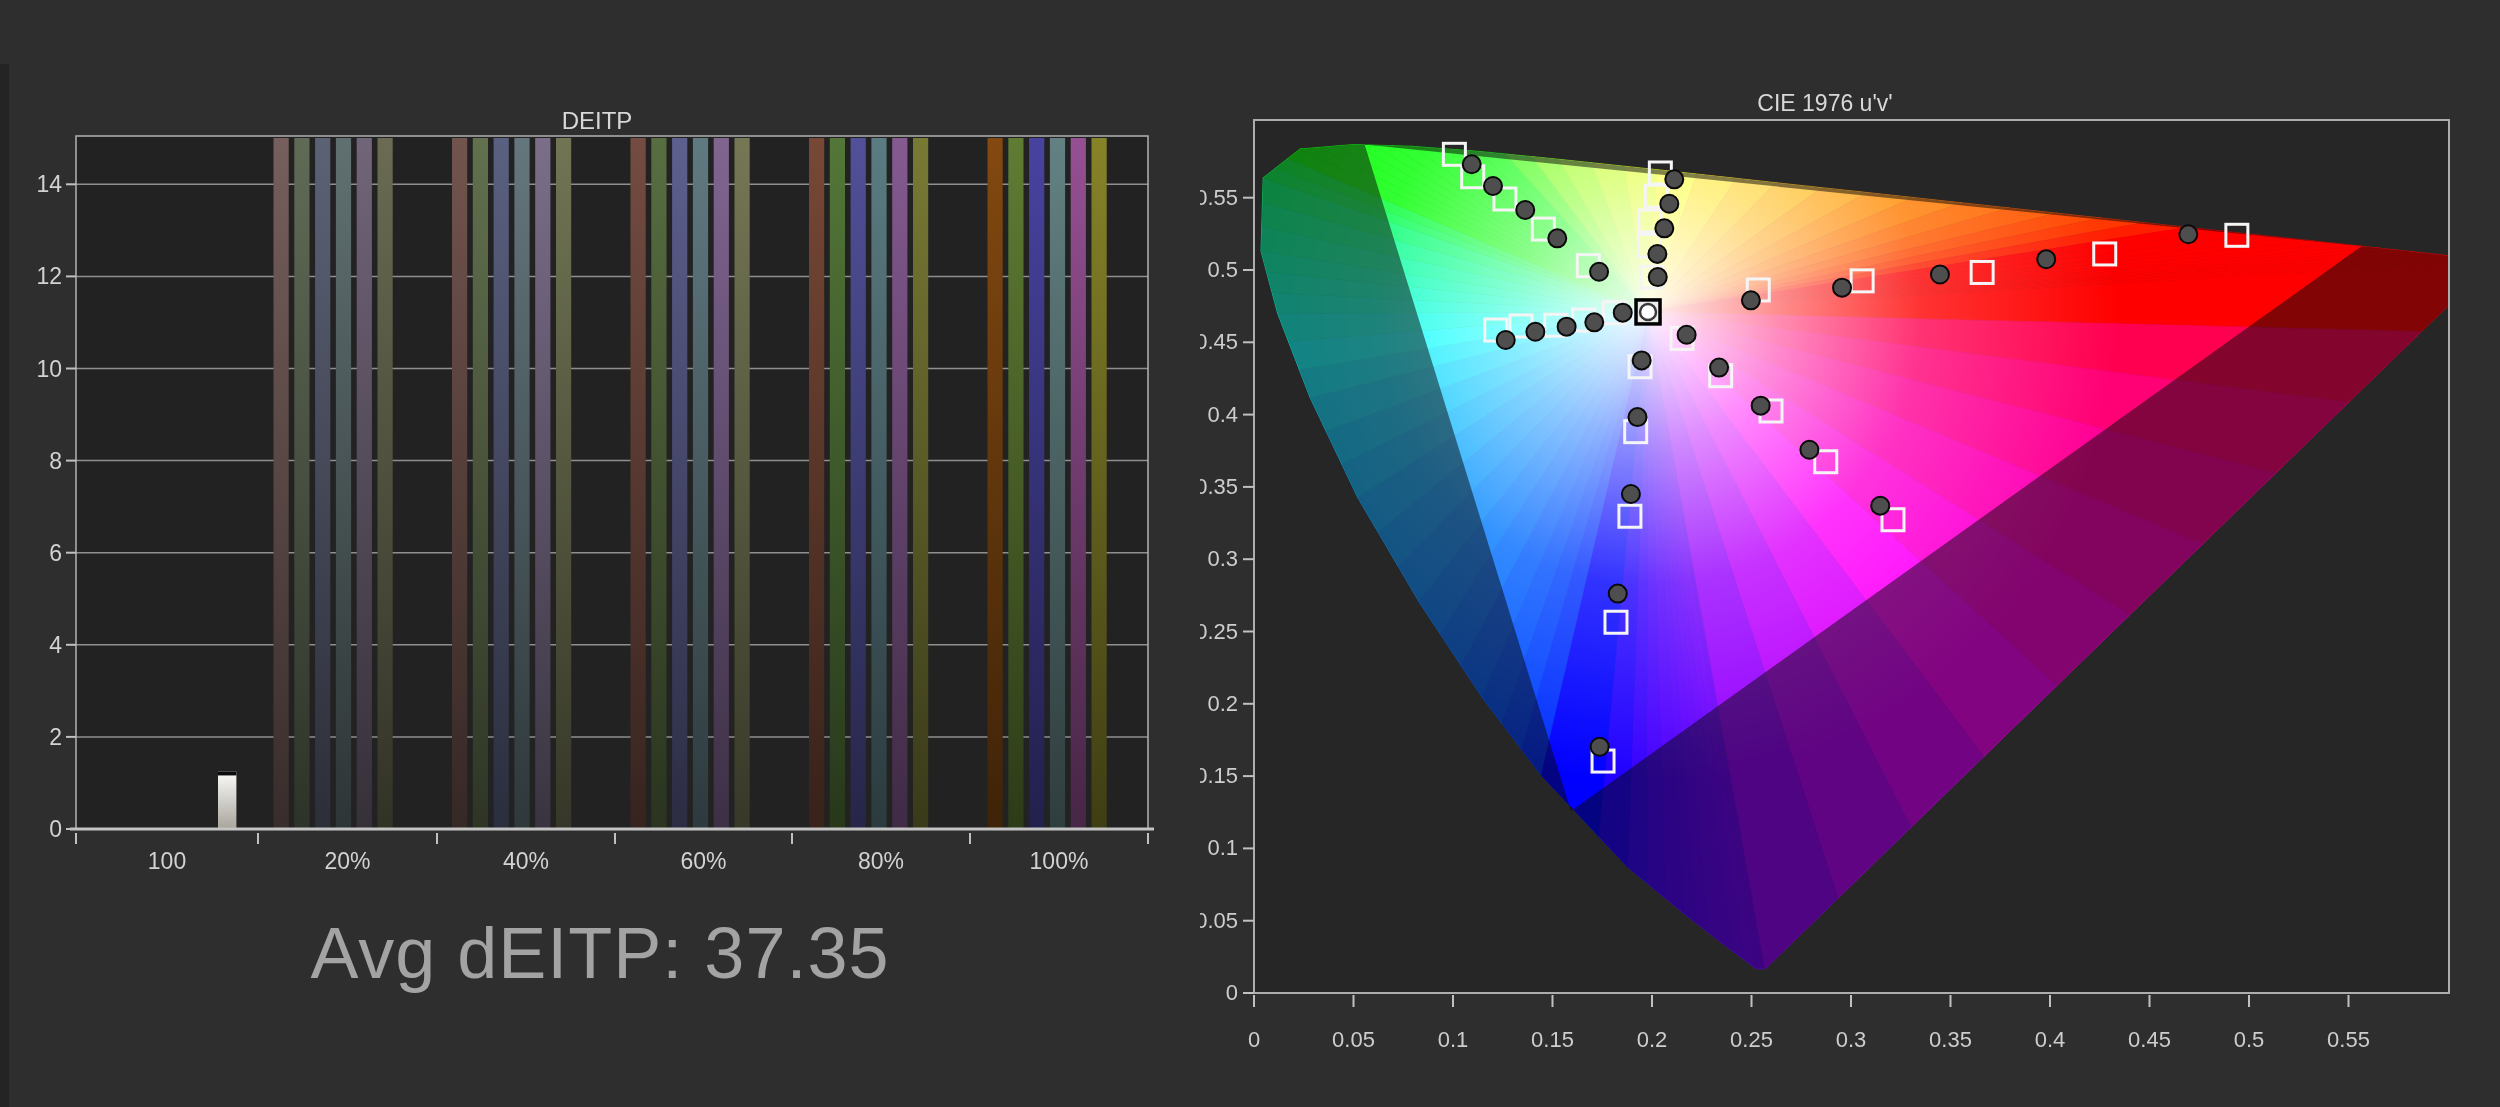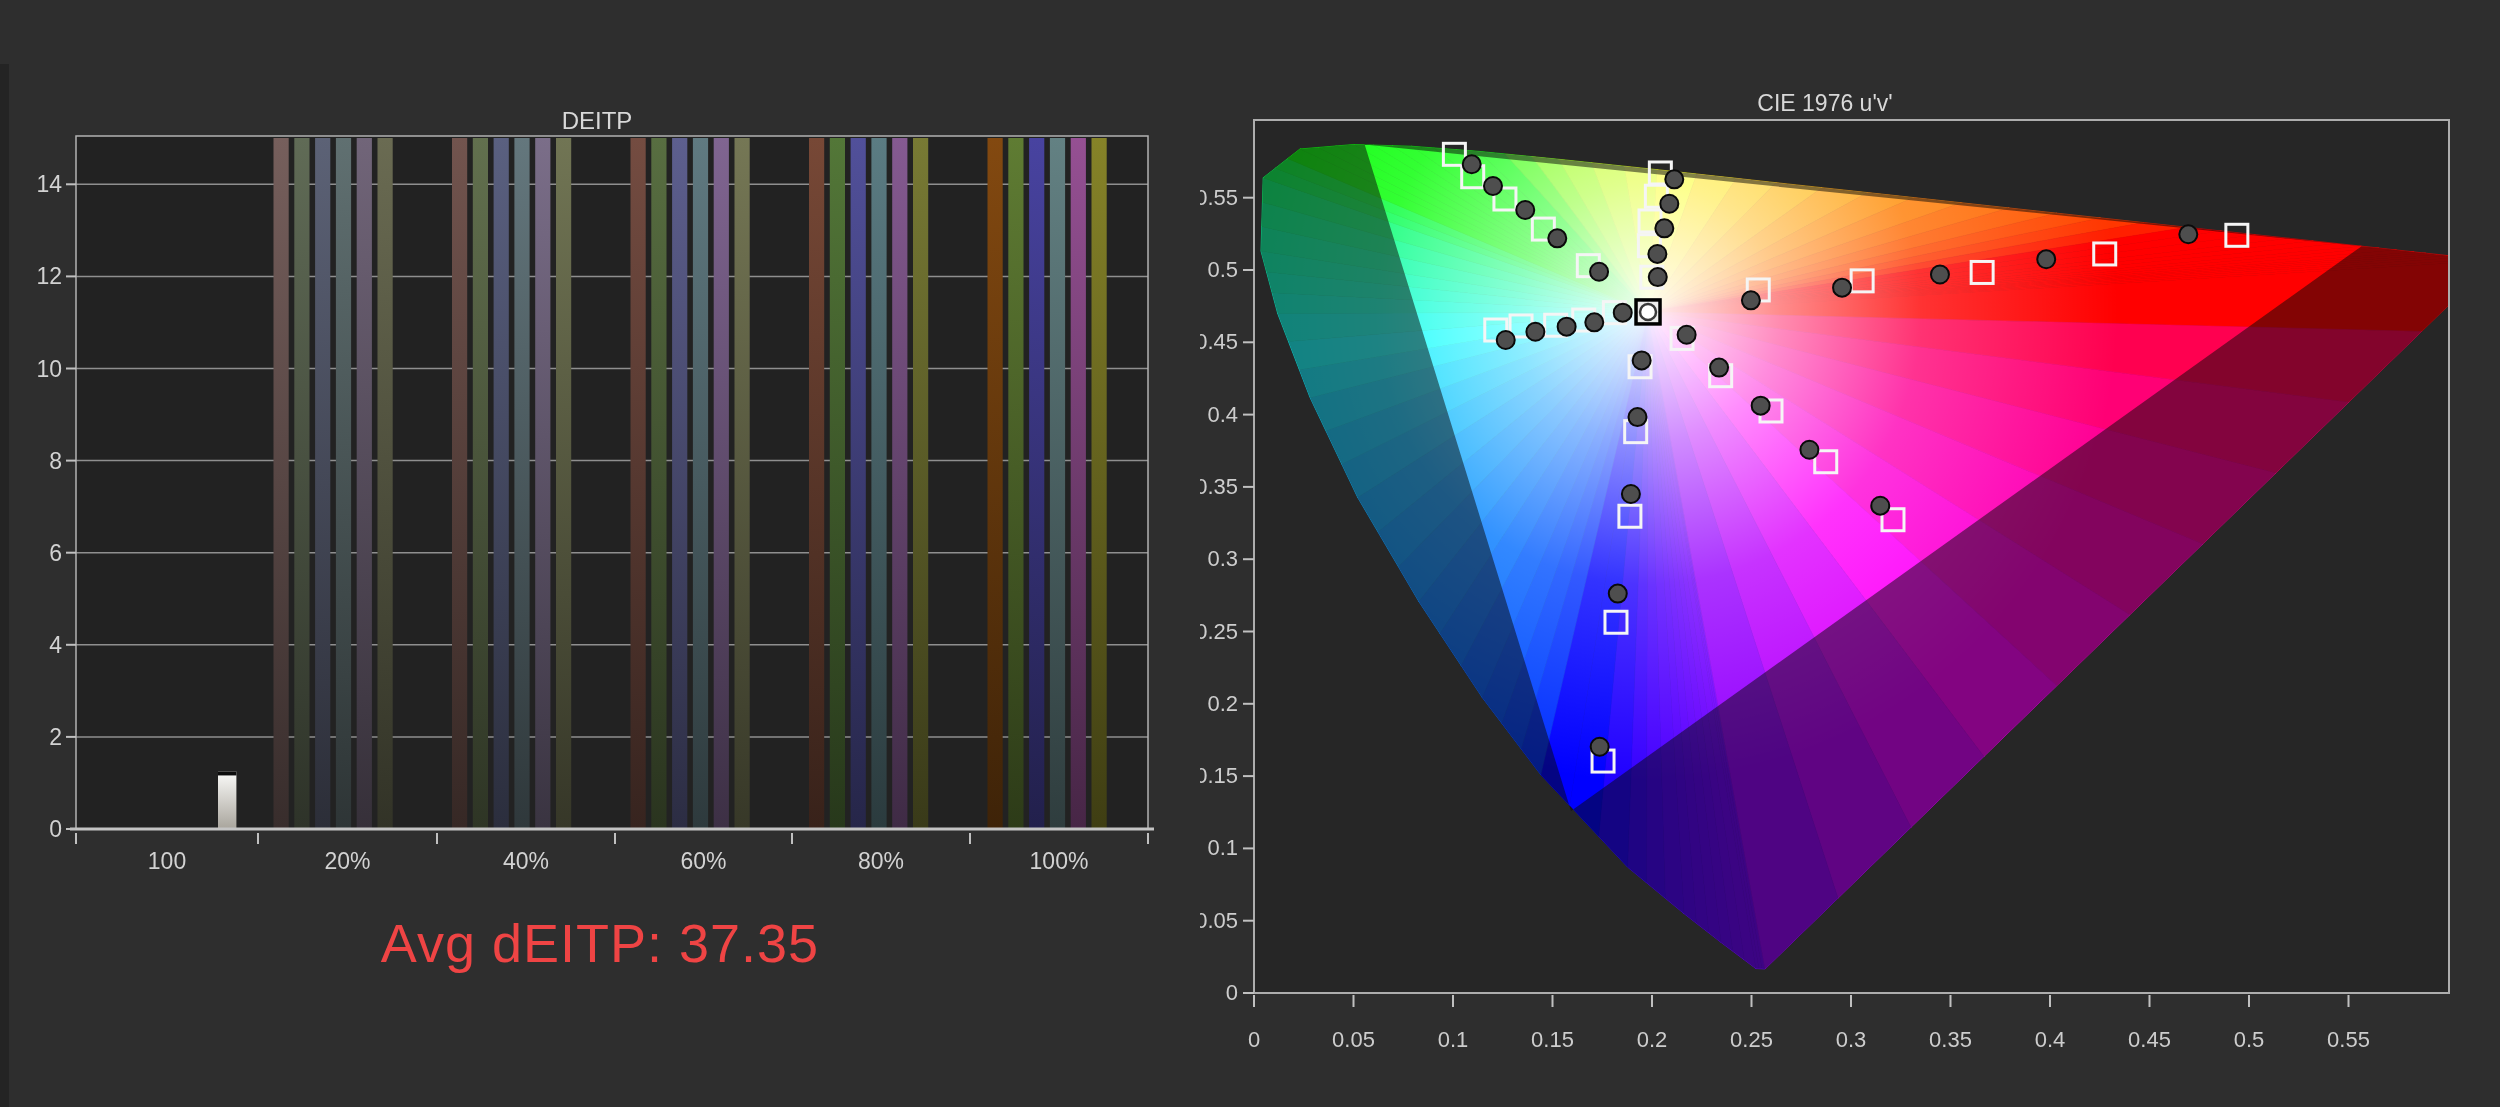"Avg dEITP: 37.35" .avg-label { color: #ef4444 -> #a3a3a3; font-size: 54px -> 72px }
